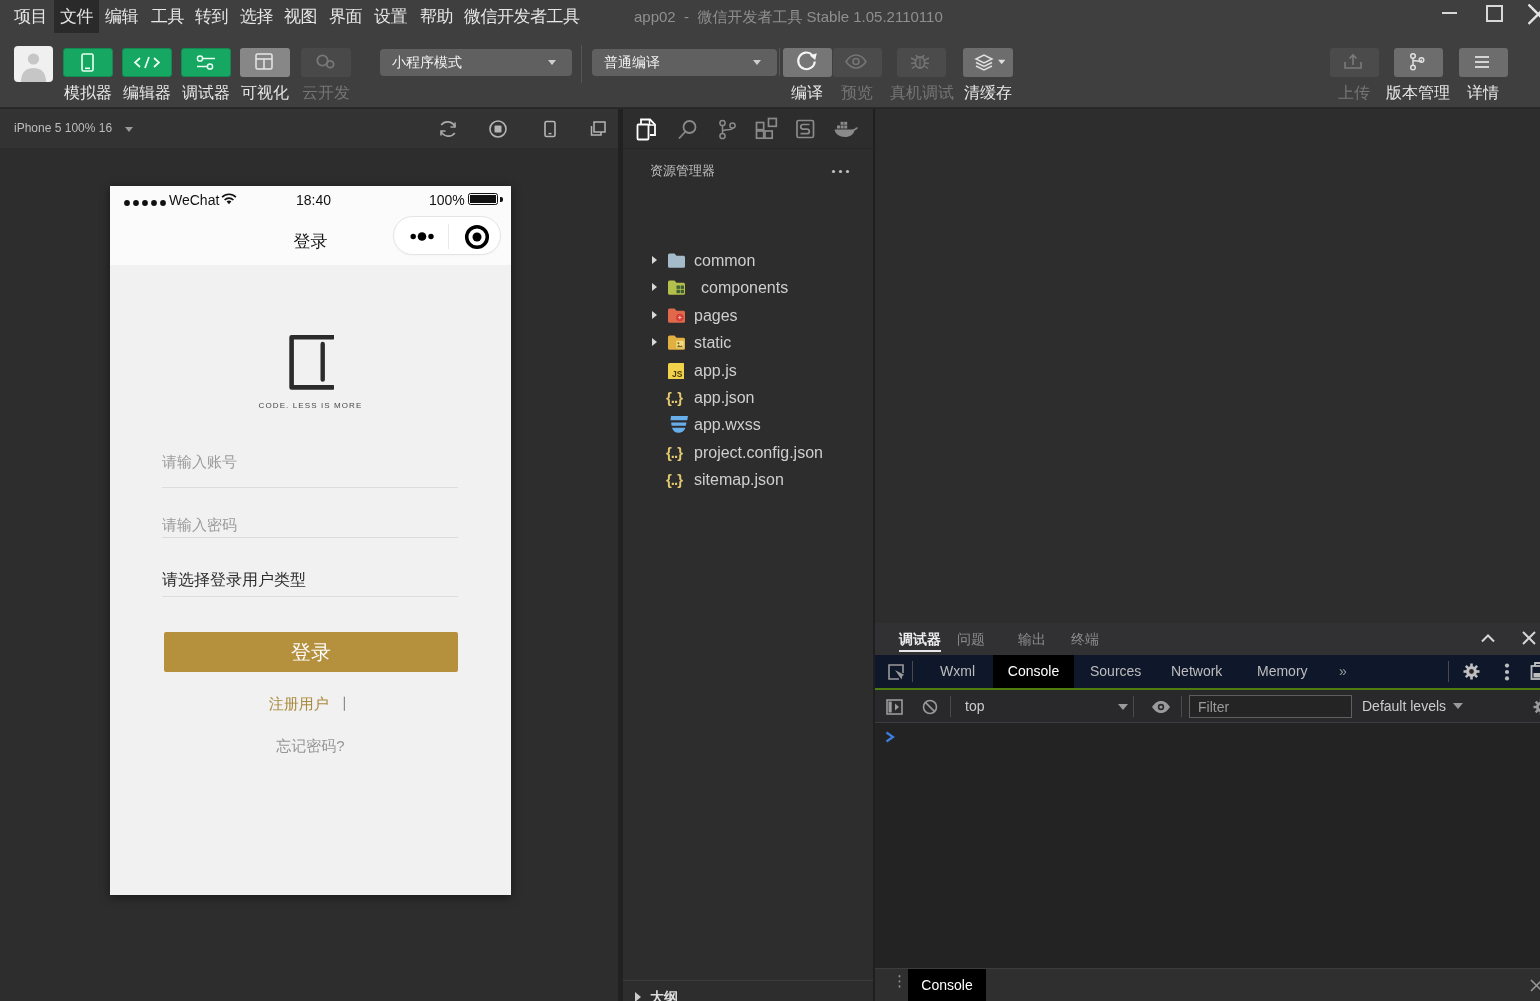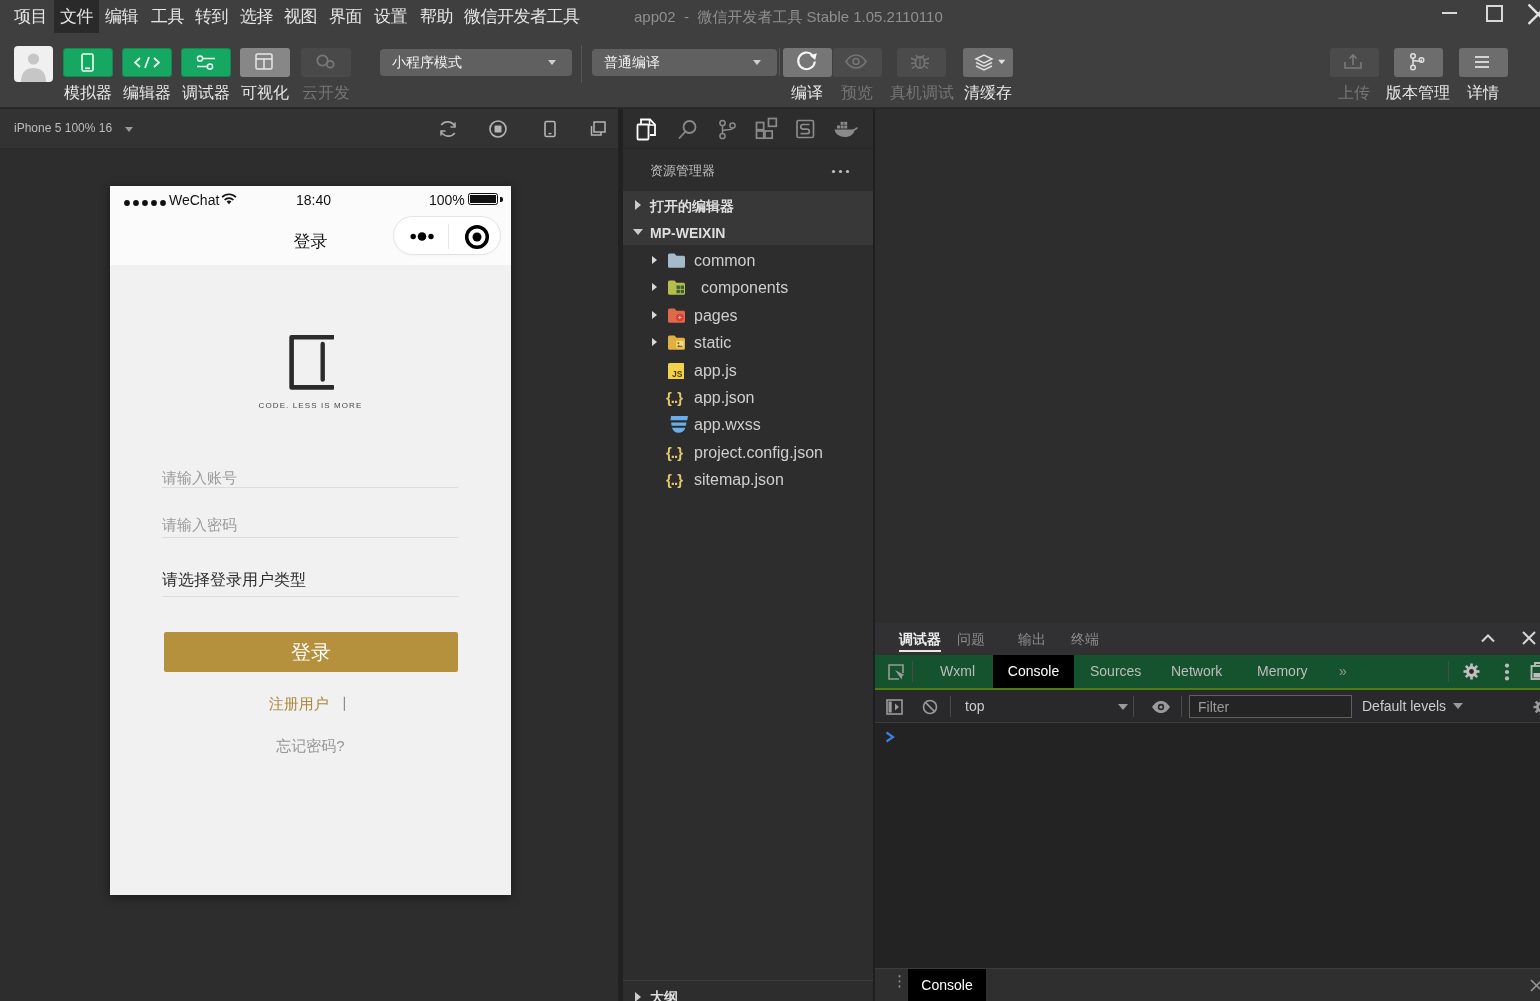"打开的编辑器" div { html: <div> <div></div> <div>打开的编辑器</div> <div></div> <div>MP-WEIXIN</div> </div> -> none }
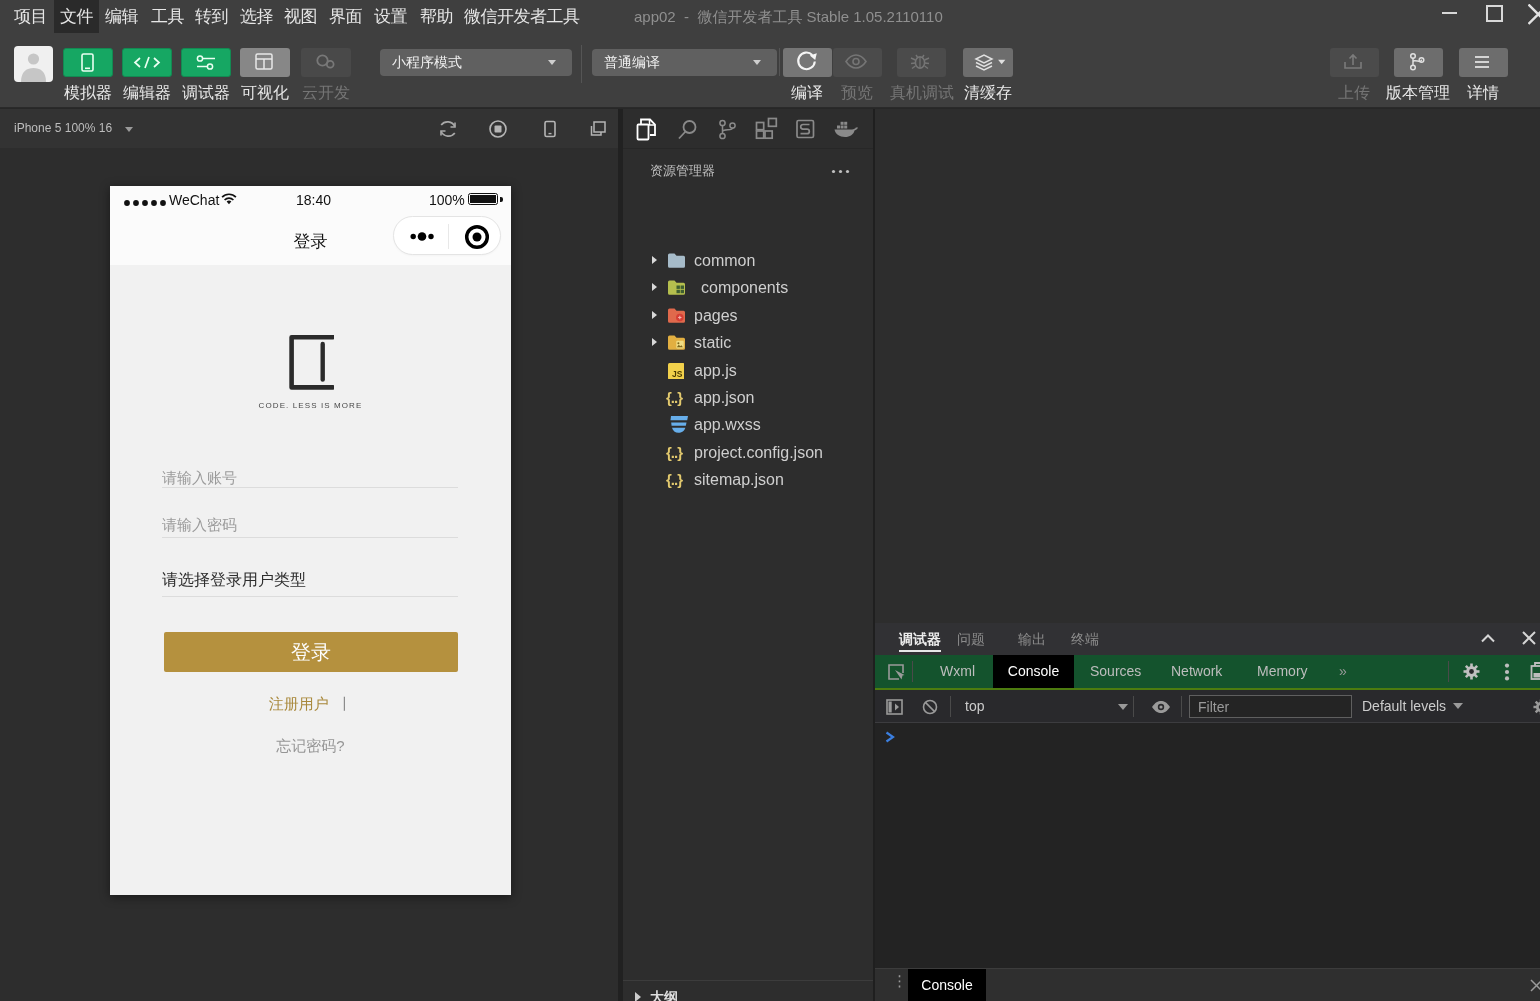"请输入账号" div.ph { top: 204px -> 188px }
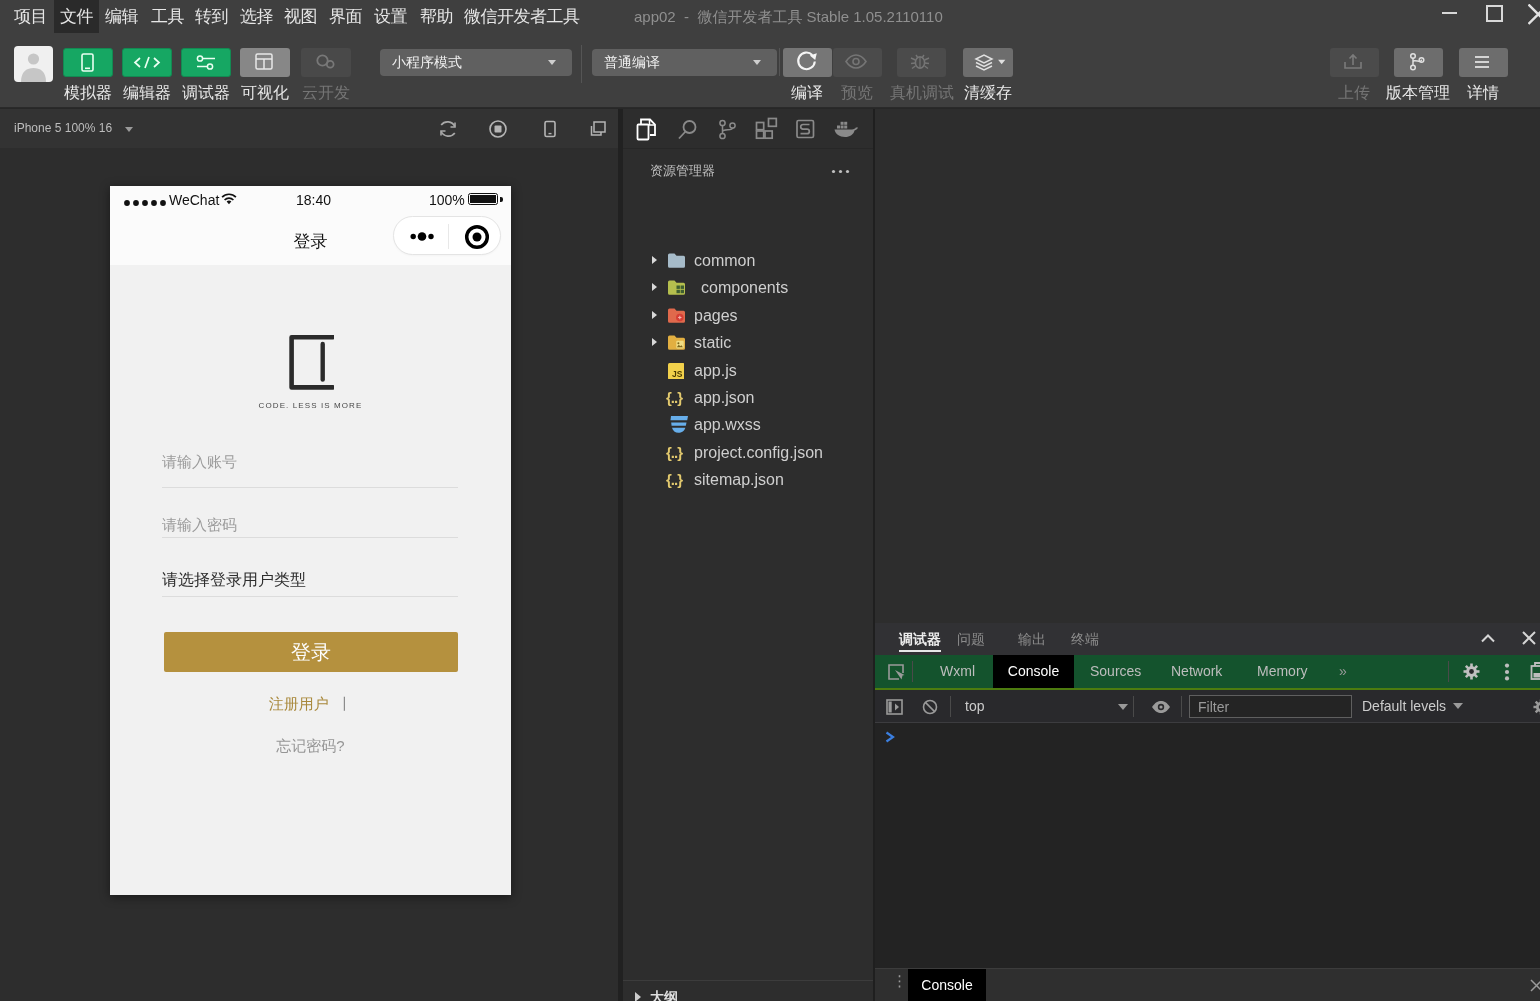"Wxml" #devrow { background: #14532d -> #0f172a }
